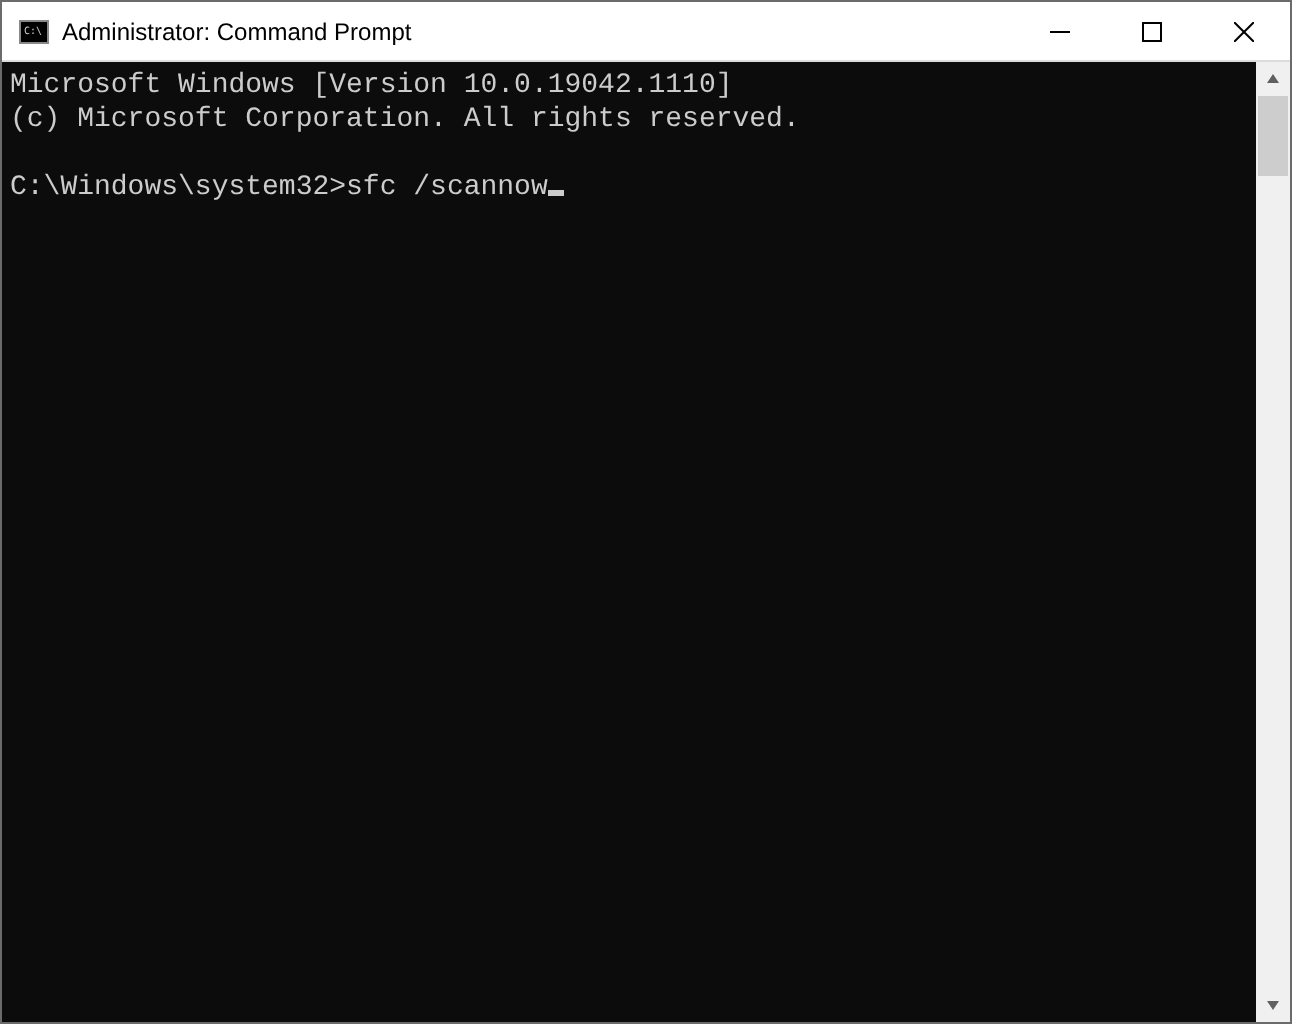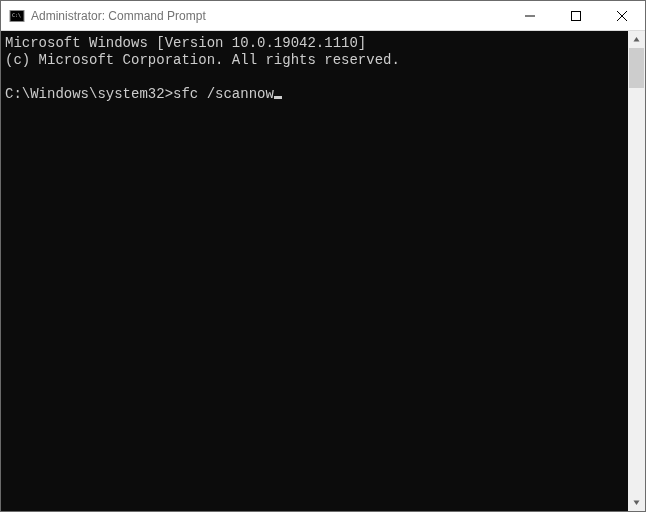"Administrator: Command Prompt" .titlebar-title { color: #737373 -> #000000 }
